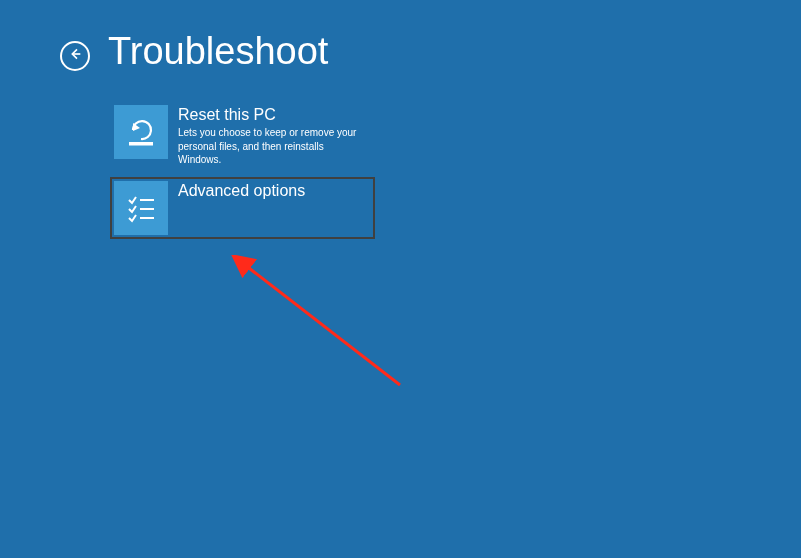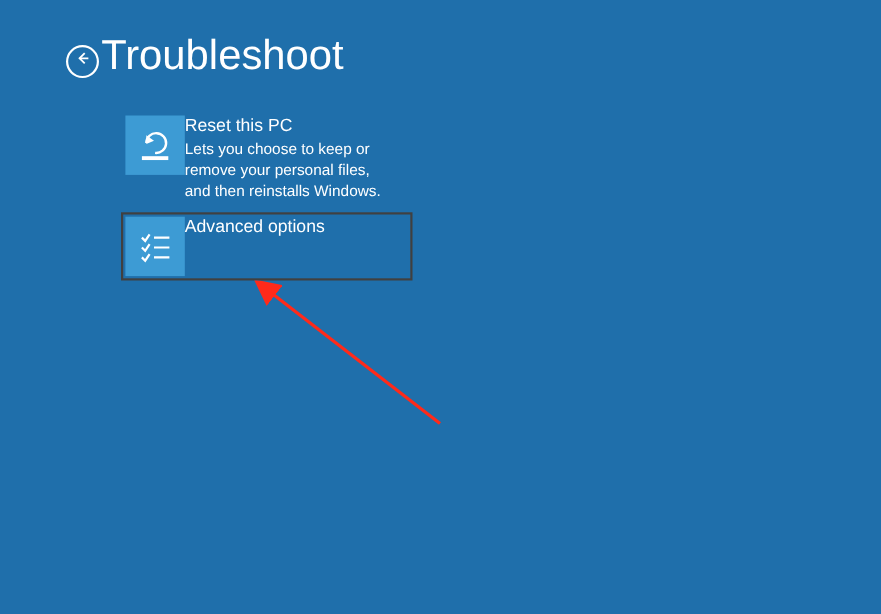"Troubleshoot" .header { gap: 2px -> 18px }
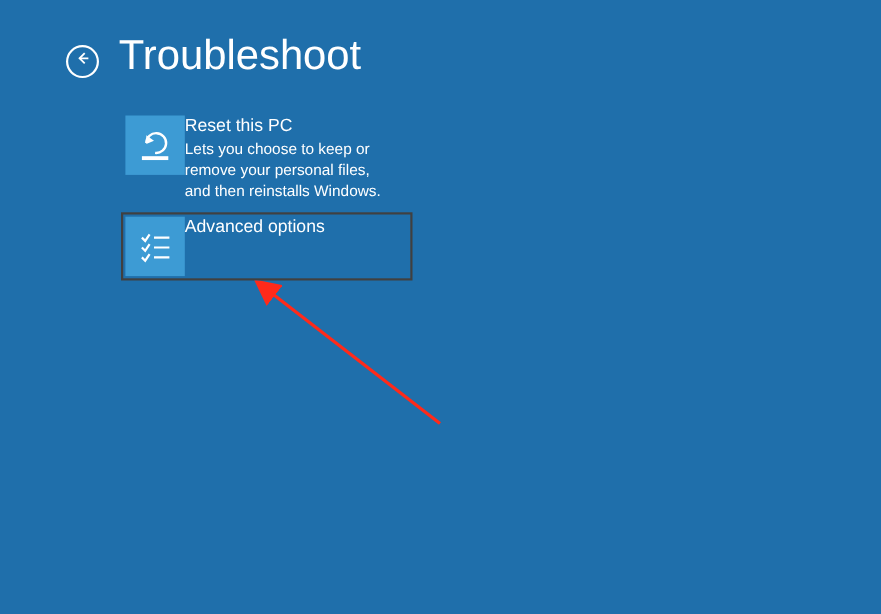"Reset this PC" .tile { gap: none -> 10px }
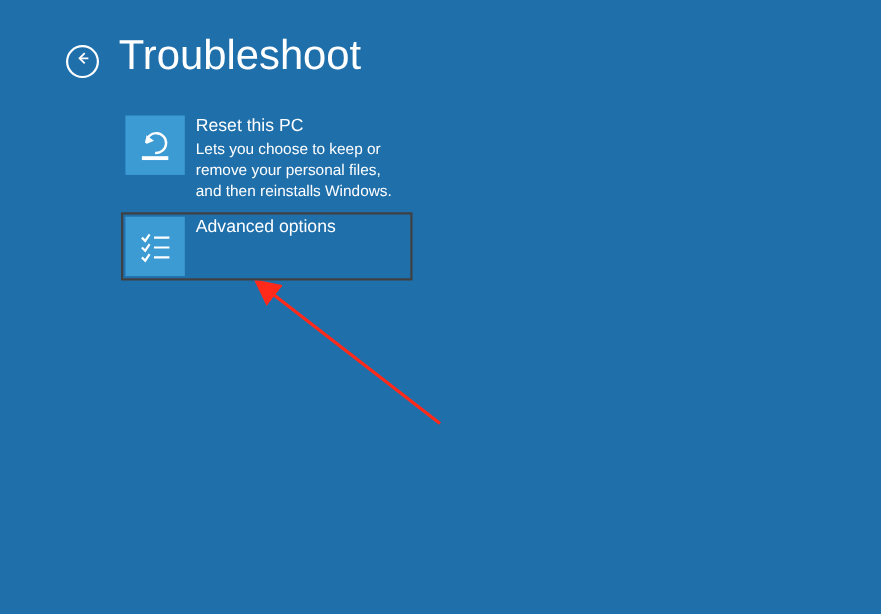"Lets you choose to keep" .tile-desc { font-size: 14px -> 10px }
